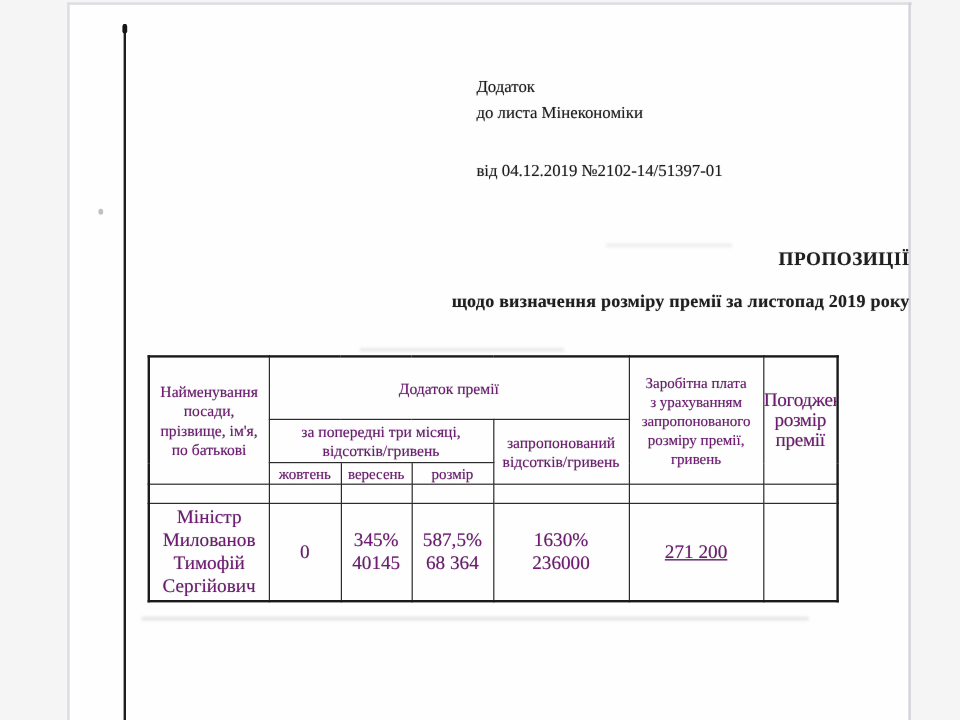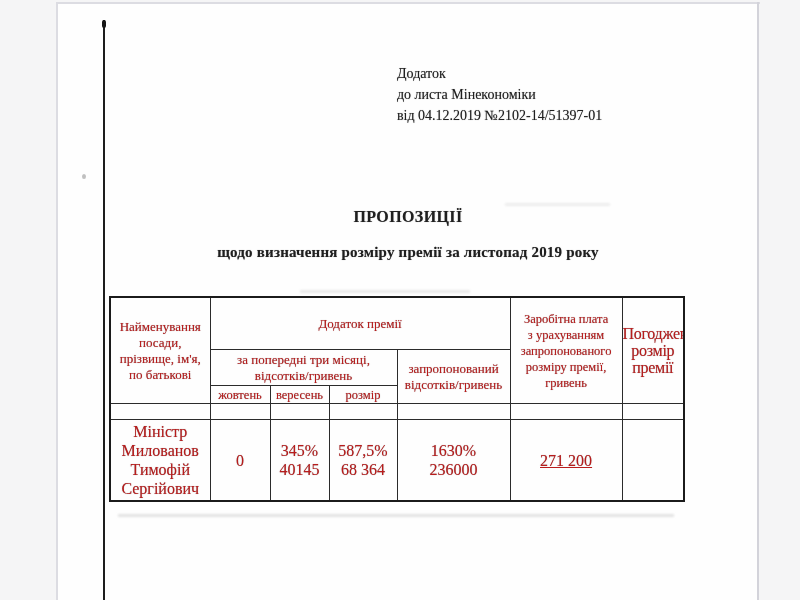"від 04.12.2019 №2102-14/51397-01" .annex .ref { margin-top: 0 -> 28px }
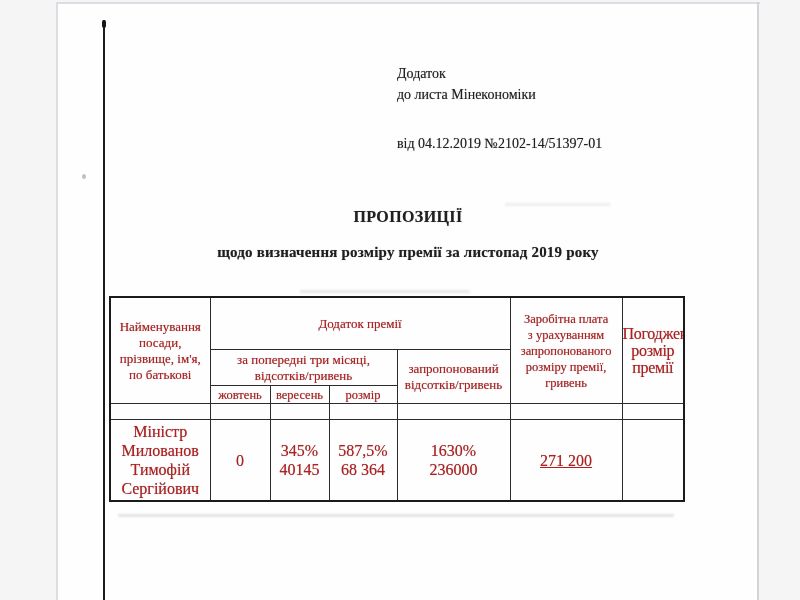"ПРОПОЗИЦІЇ" .title-wrap { text-align: center -> right }
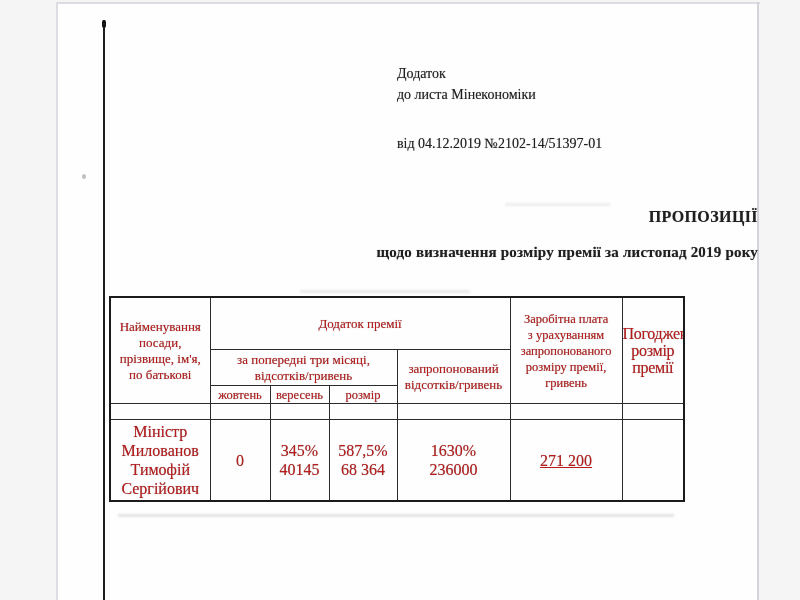"Найменування" table.premium { color: #b91c1c -> #701a75; left: 109px -> 123px }
